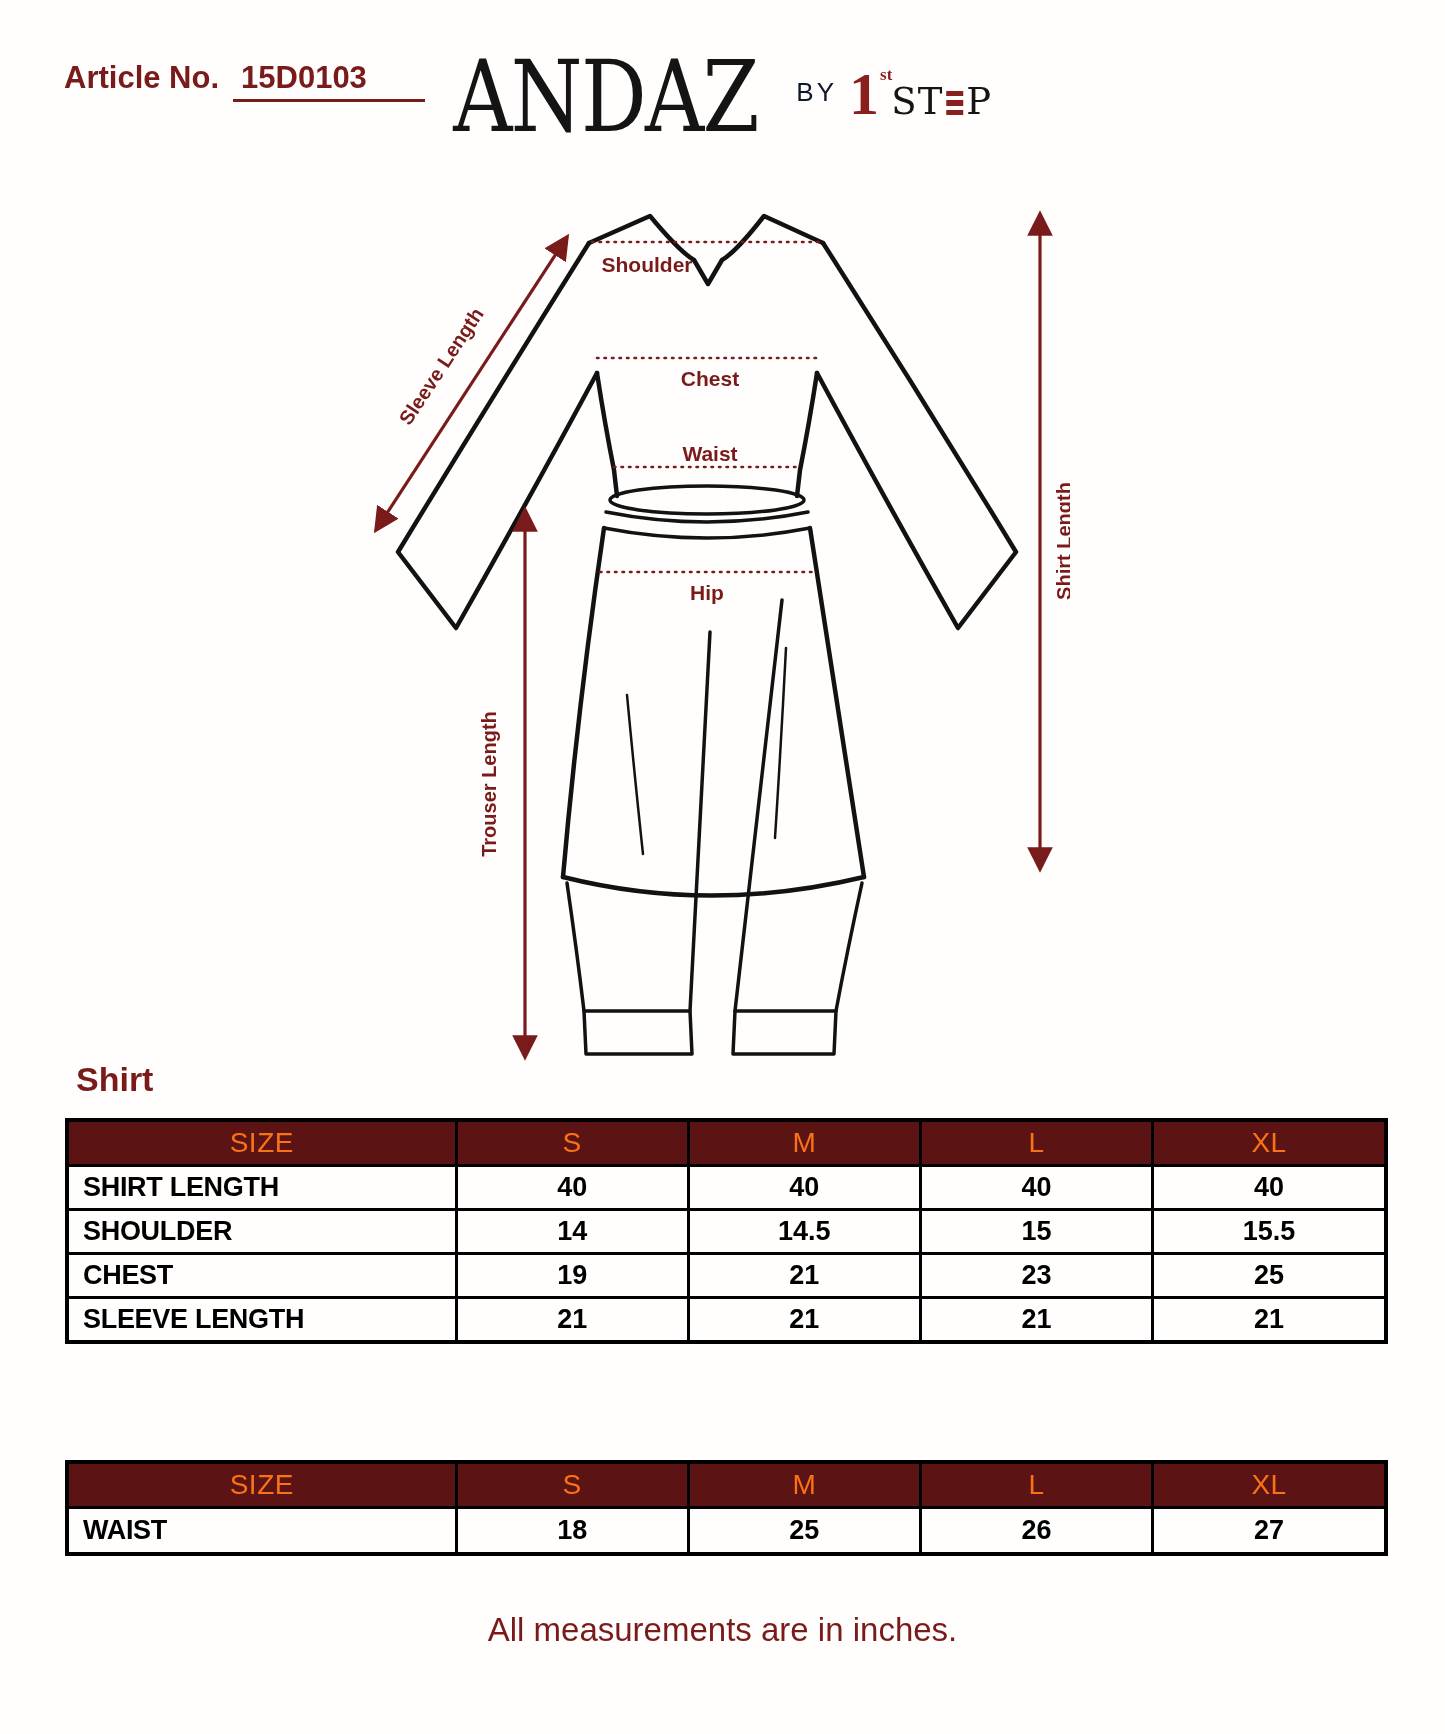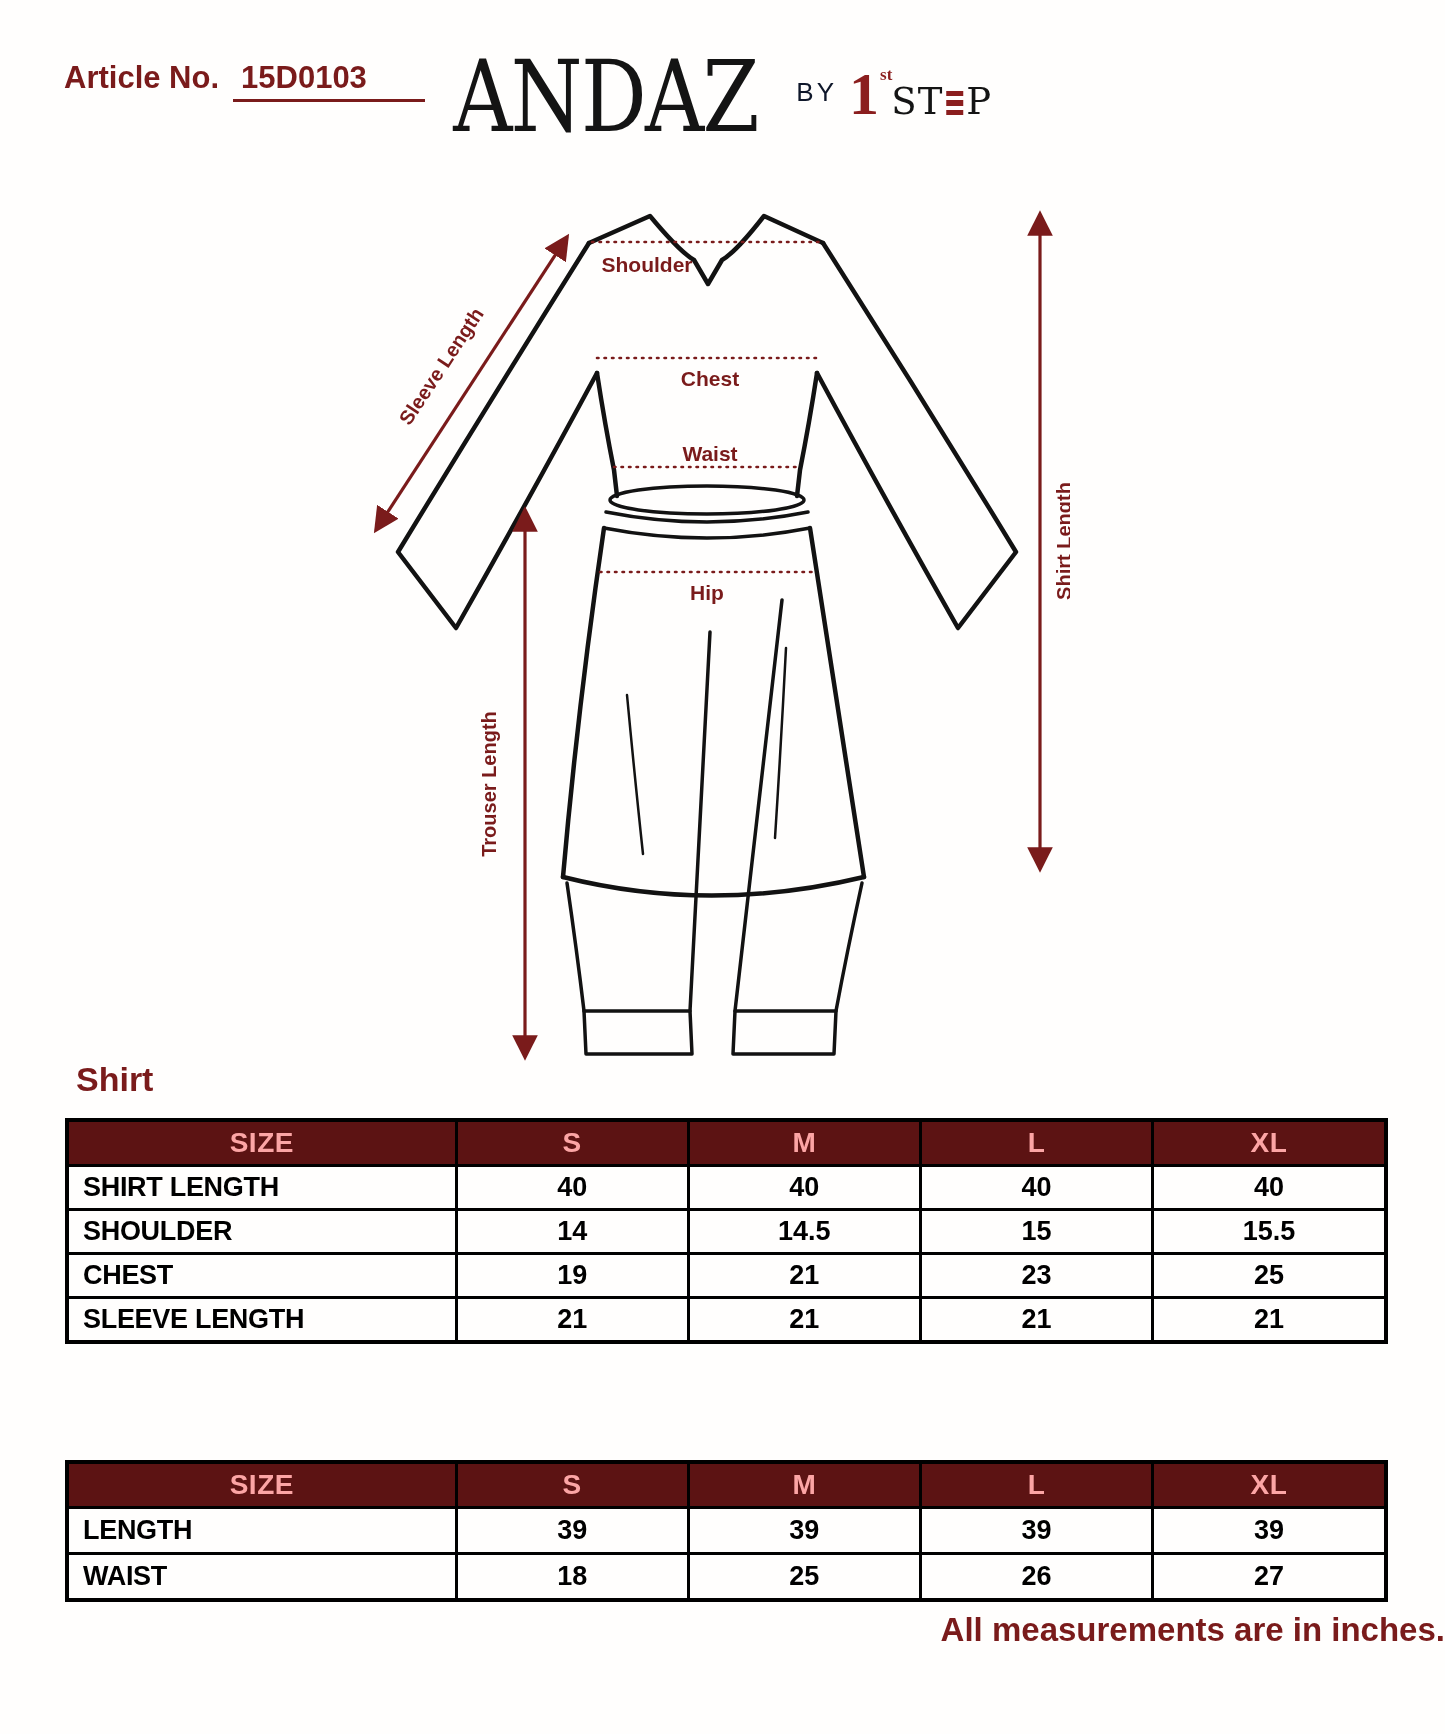"SIZE" table.sizes th { color: #fca5a5 -> #f97316; font-weight: bold -> normal }
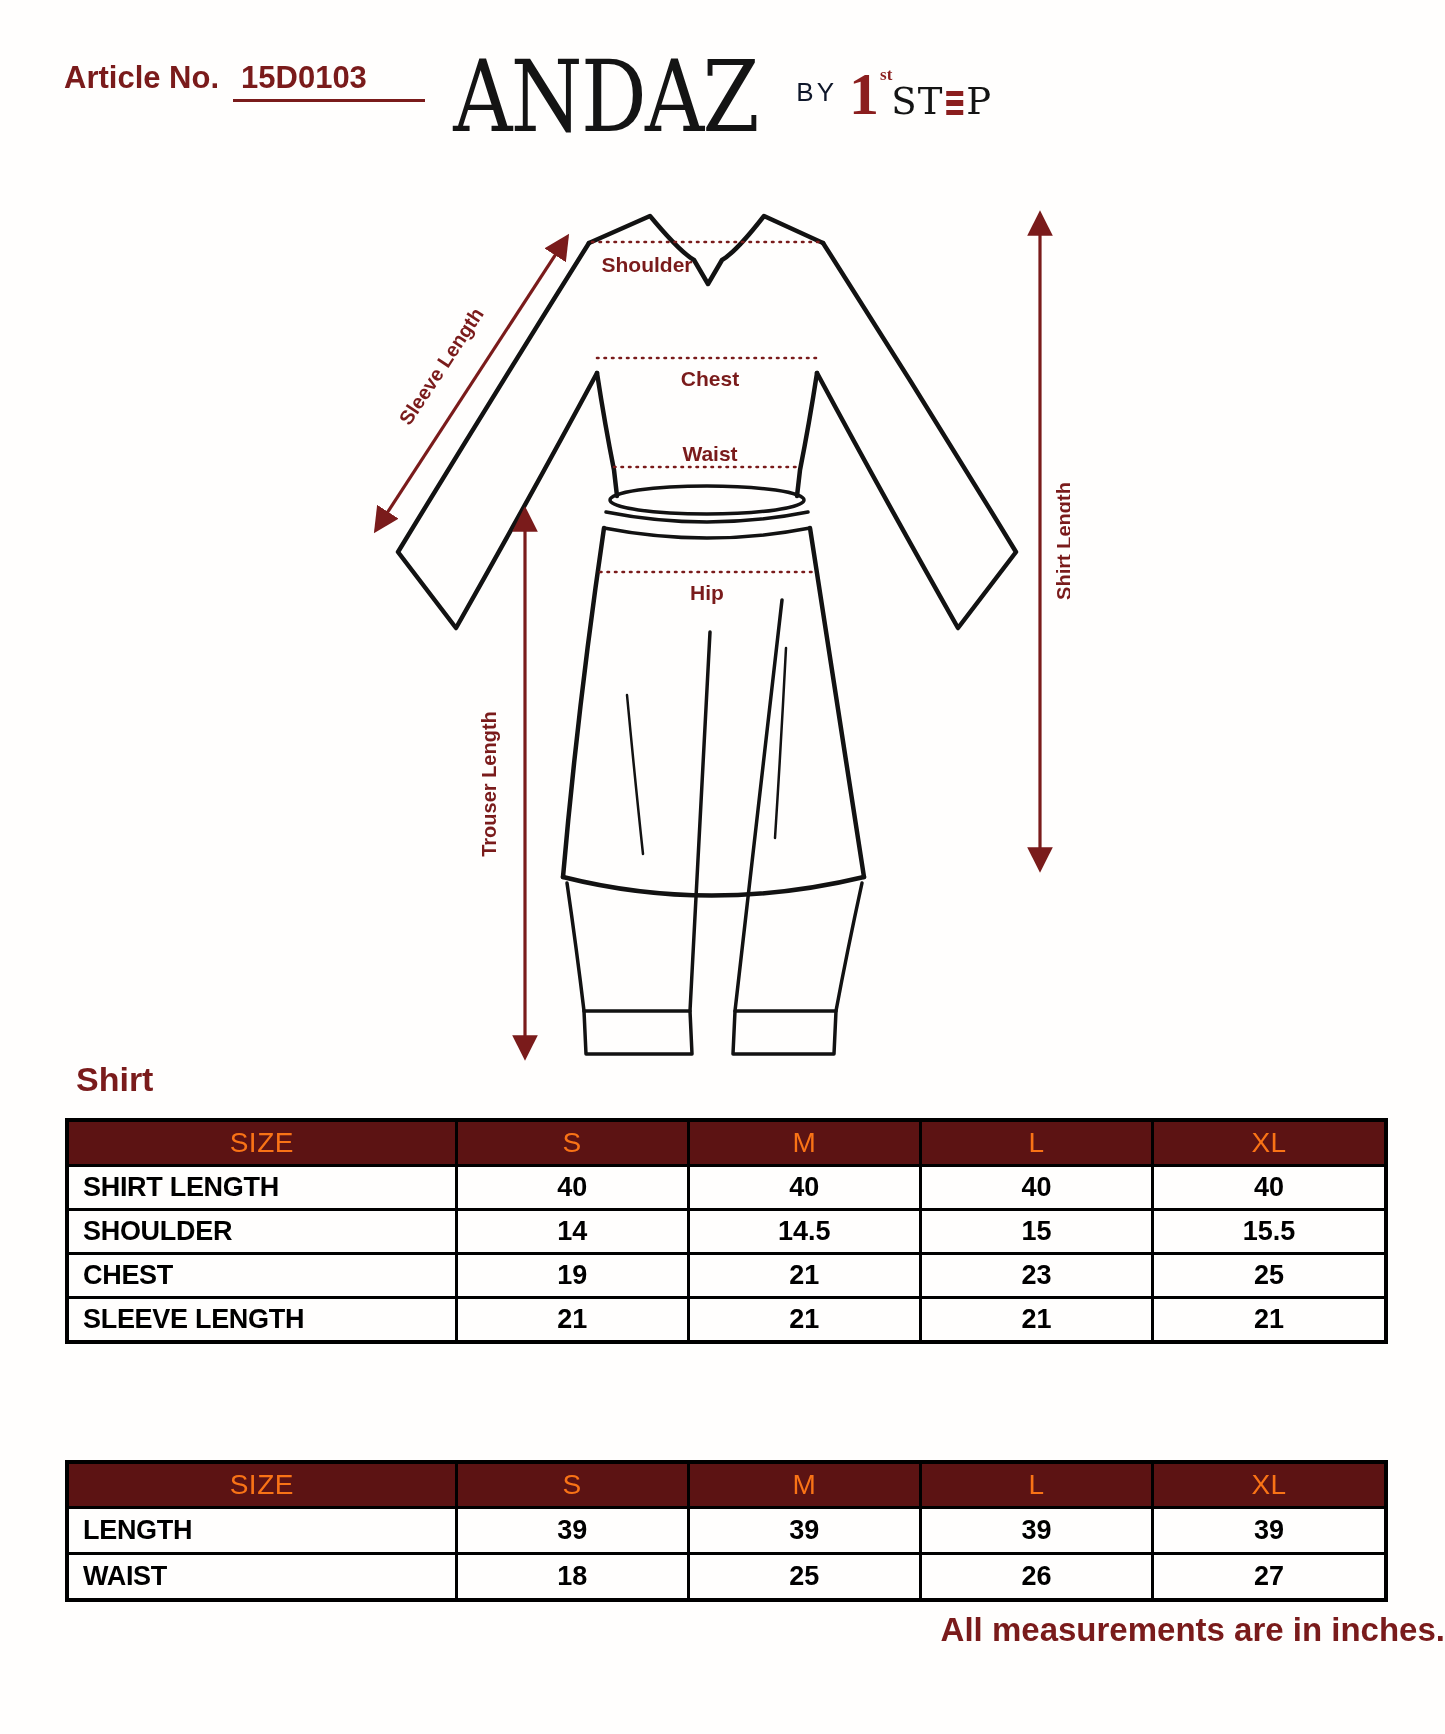"LENGTH" tr { html: <tr> <td>LENGTH</td> <td>39</td> <td>39</td> <td>39</td> <td>39</td> </tr> -> none }
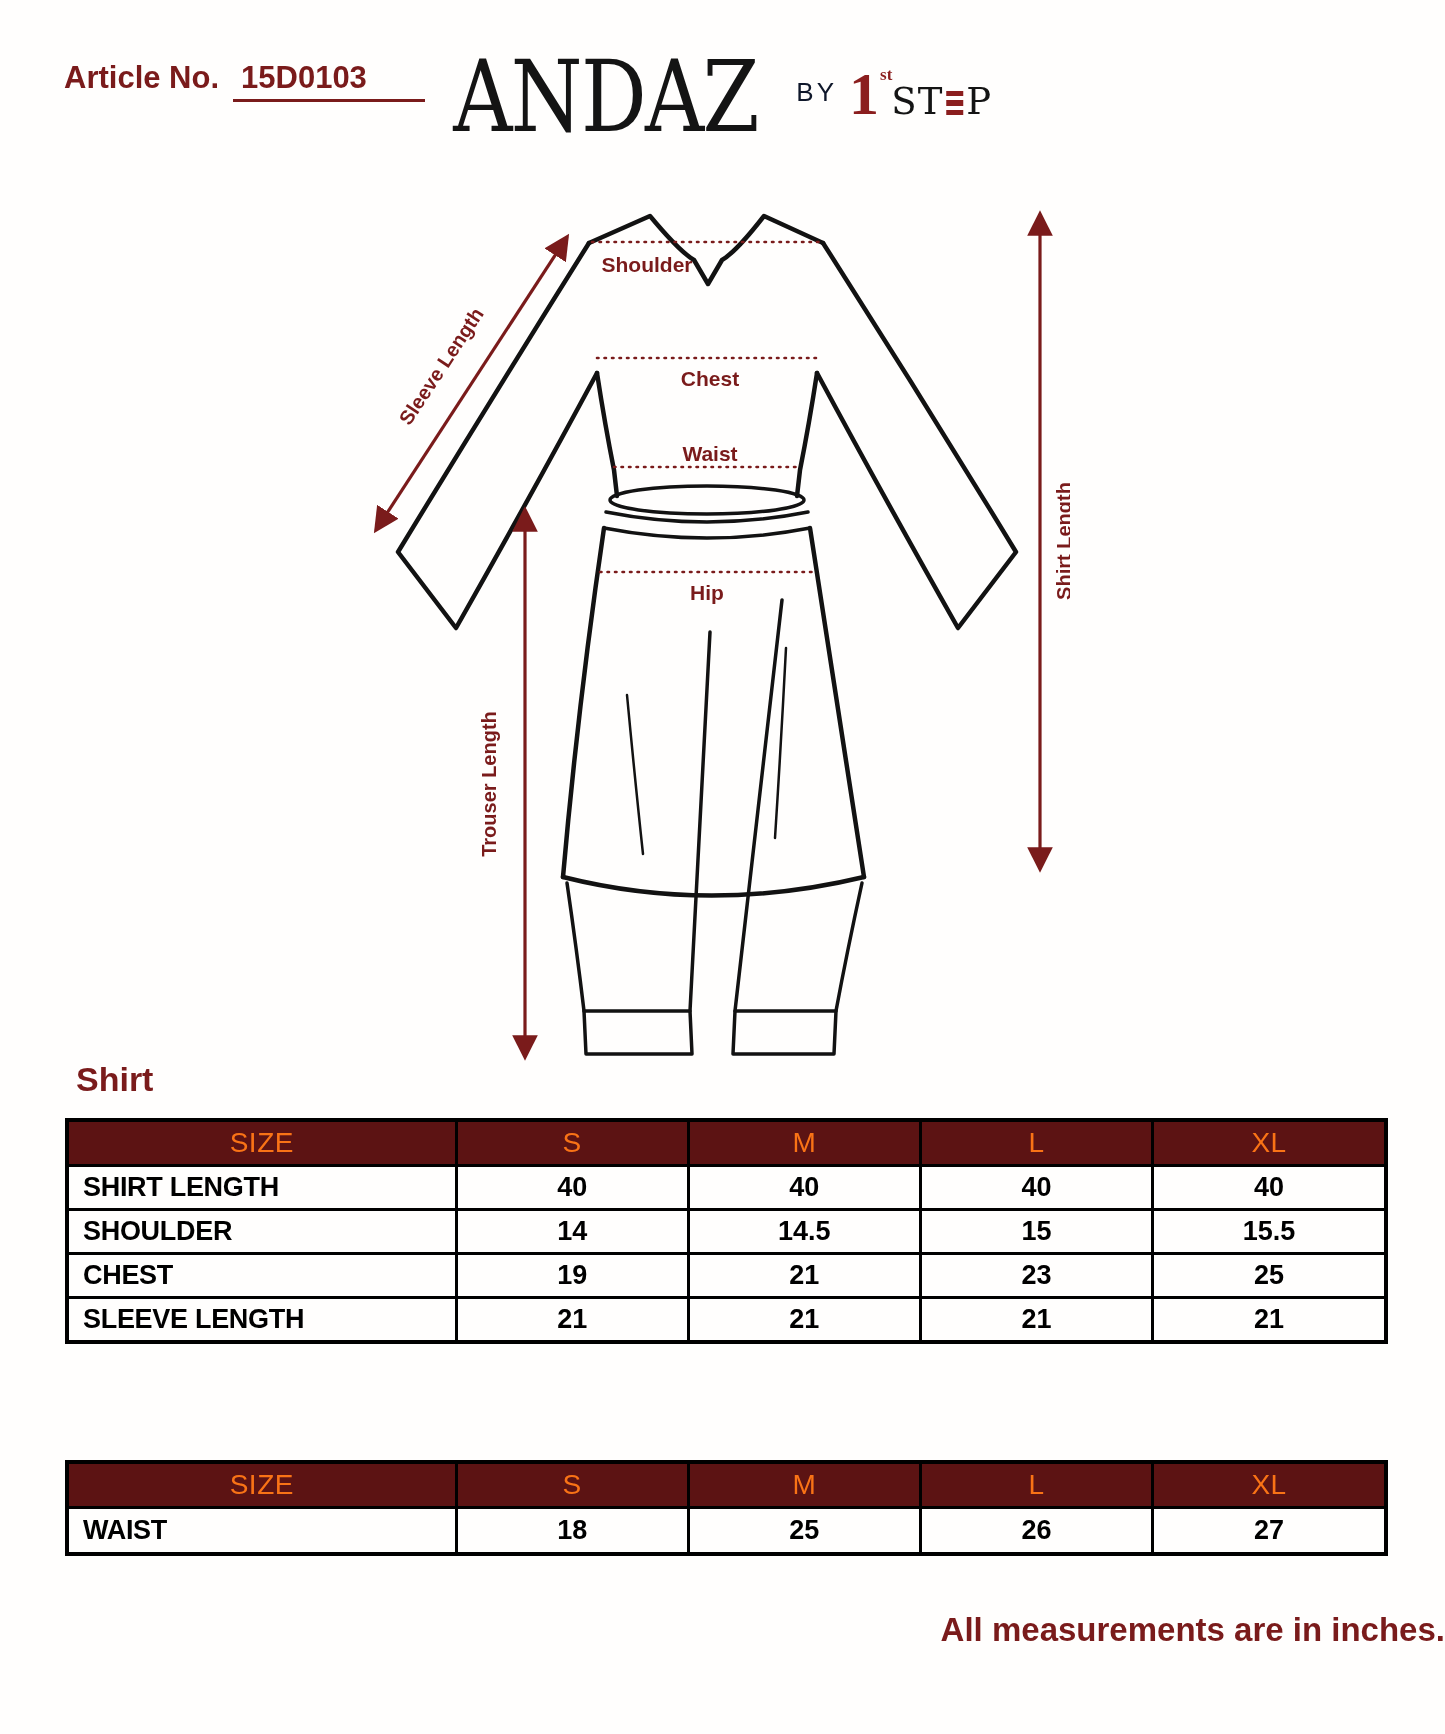"All measurements are in inches." .footer { font-weight: bold -> normal; text-align: right -> center }
